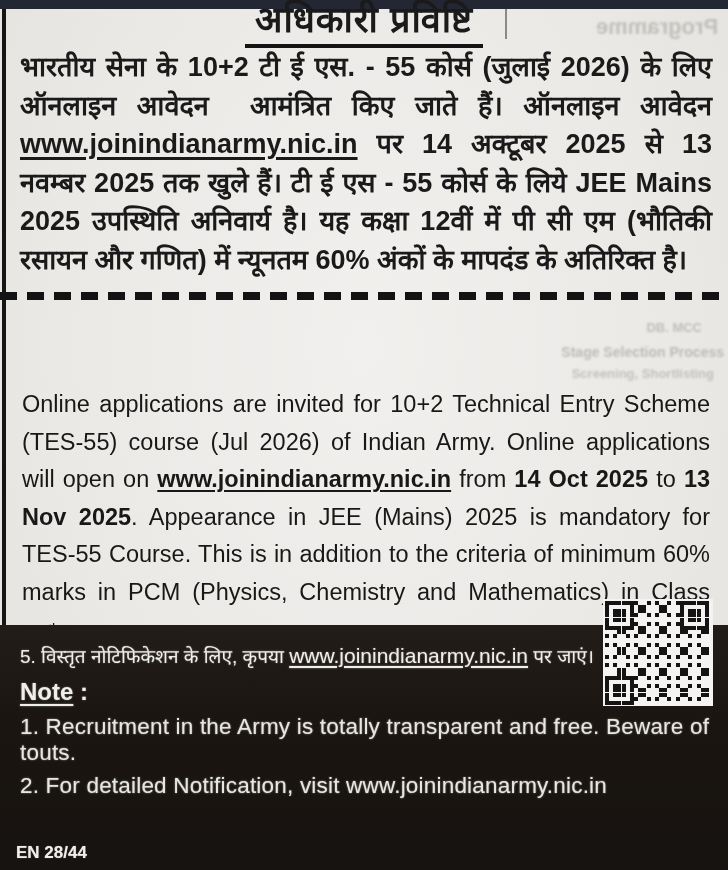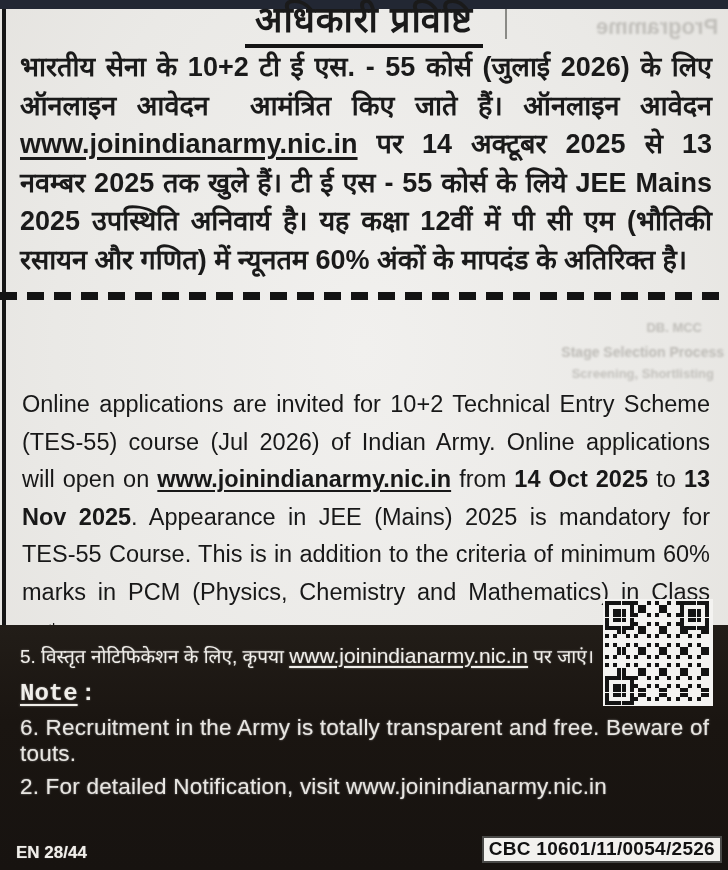"Note" .f-note-en .u { font-family: Liberation Mono, monospace -> none }
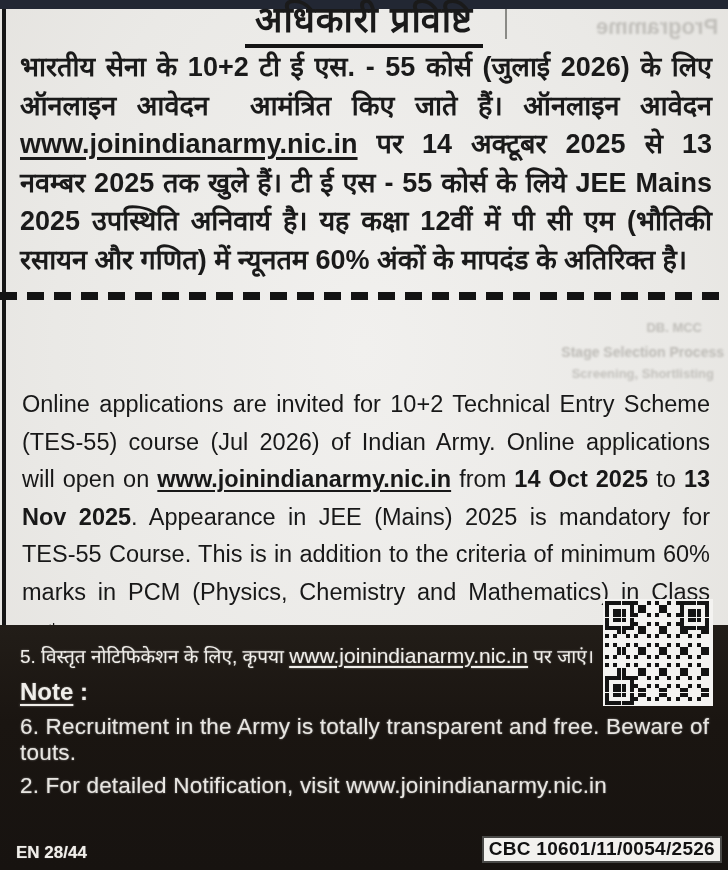"6. Recruitment in the Army" div.f-en-item { text: 6 -> 1 }
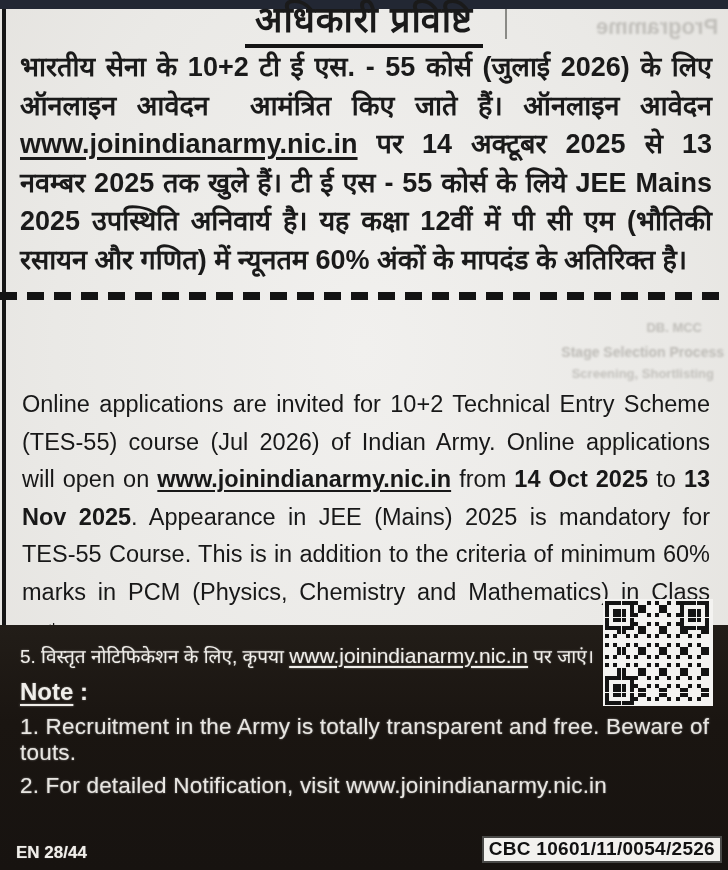"CBC 10601/11/0054/2526" span.ref-right { html: <span>CBC 10601/11/0054/2526</span> -> none }
